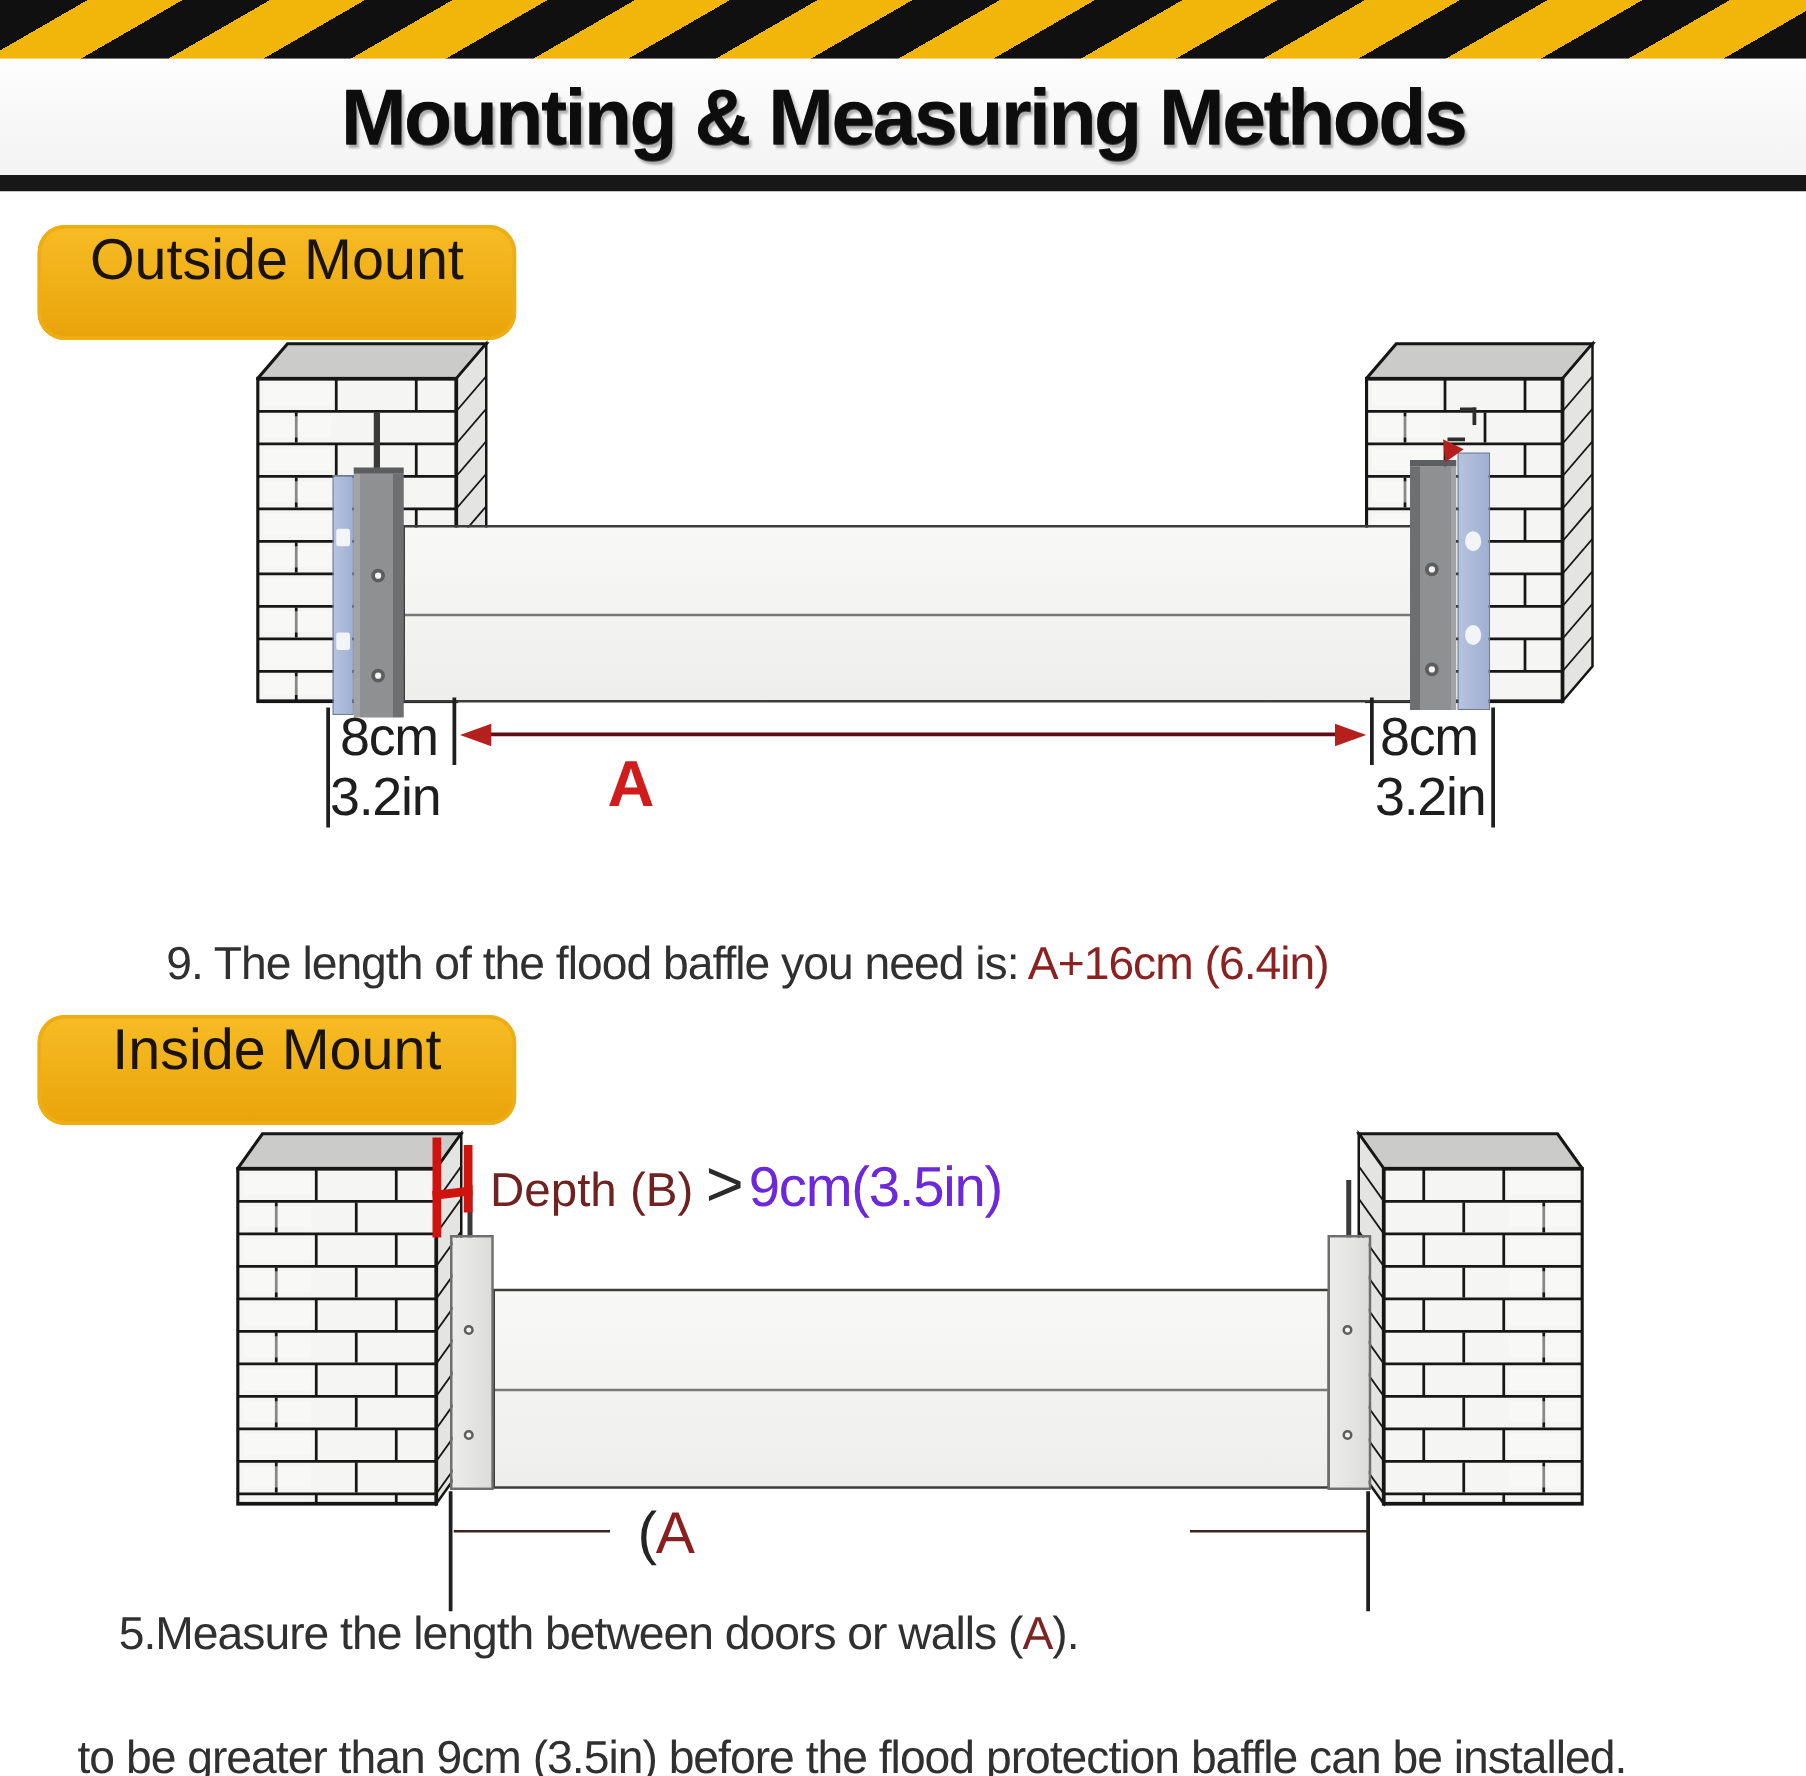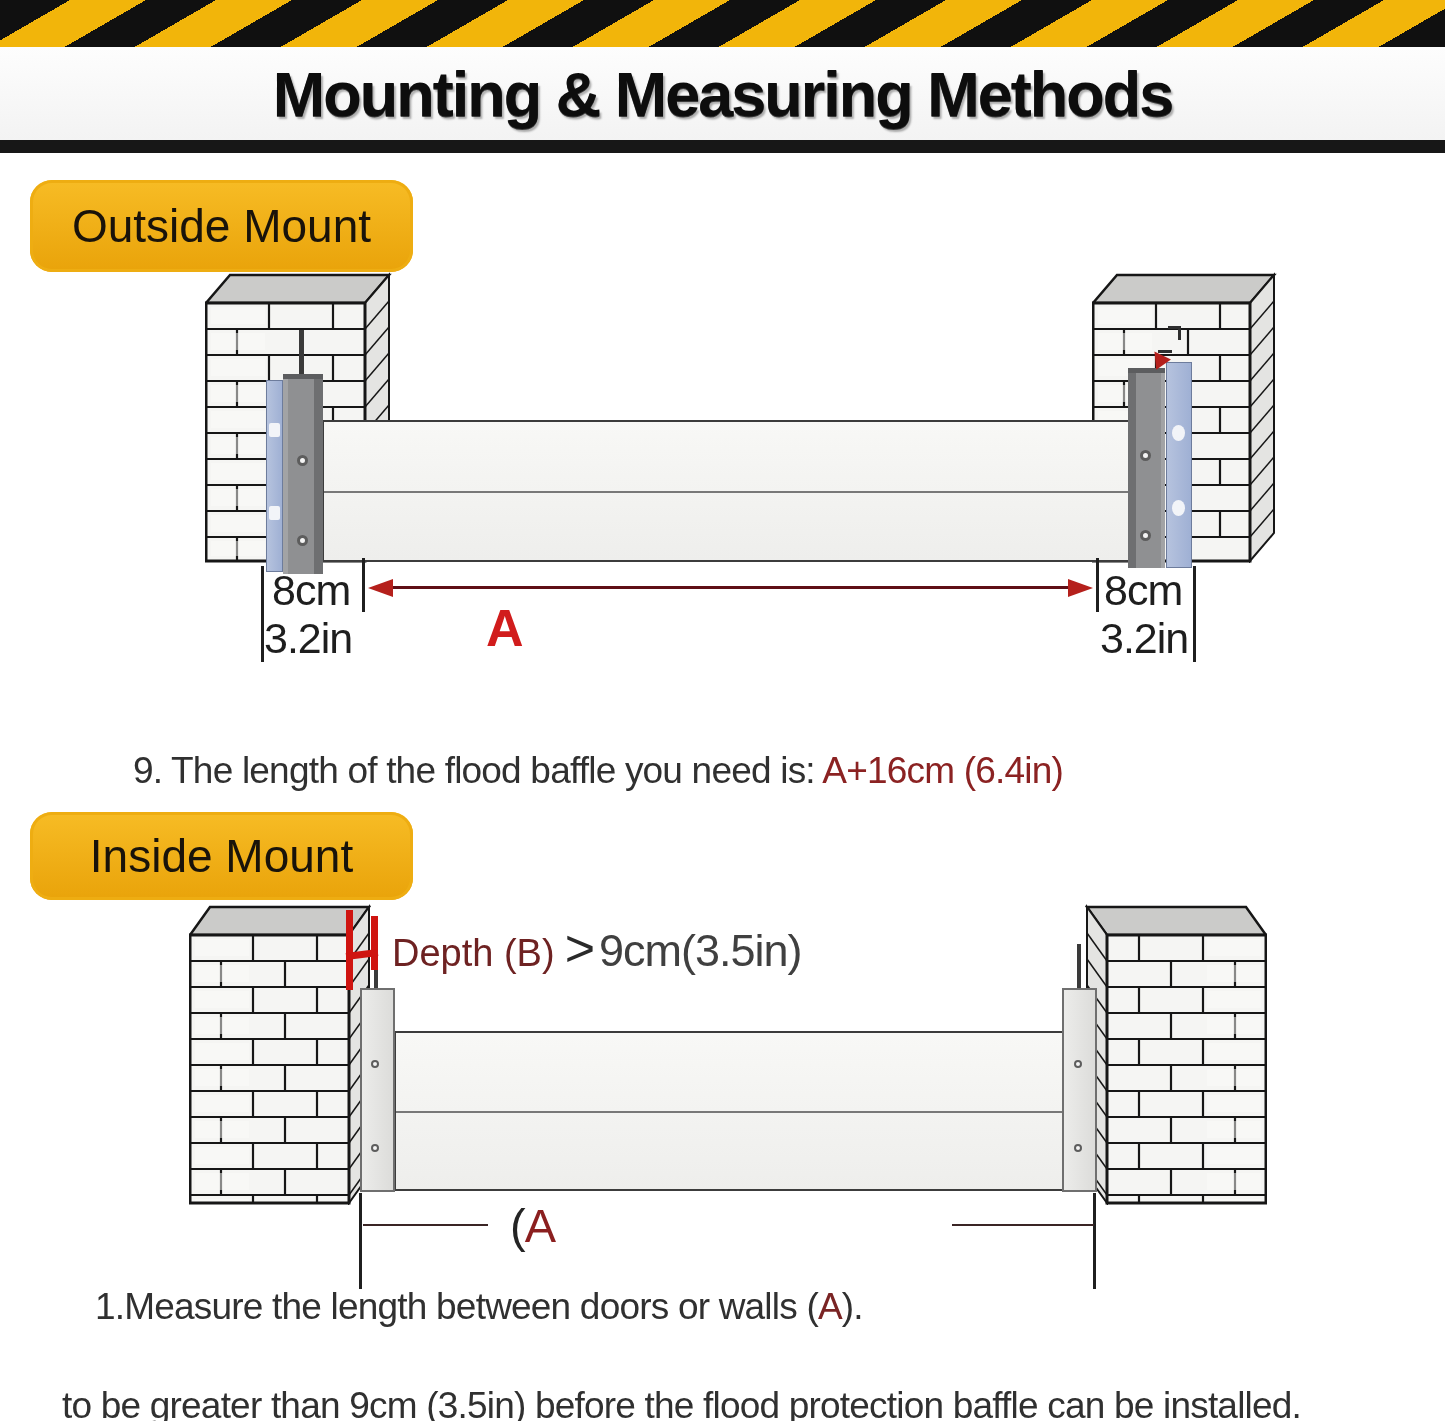"Outside Mount" .badge { align-items: center -> none }
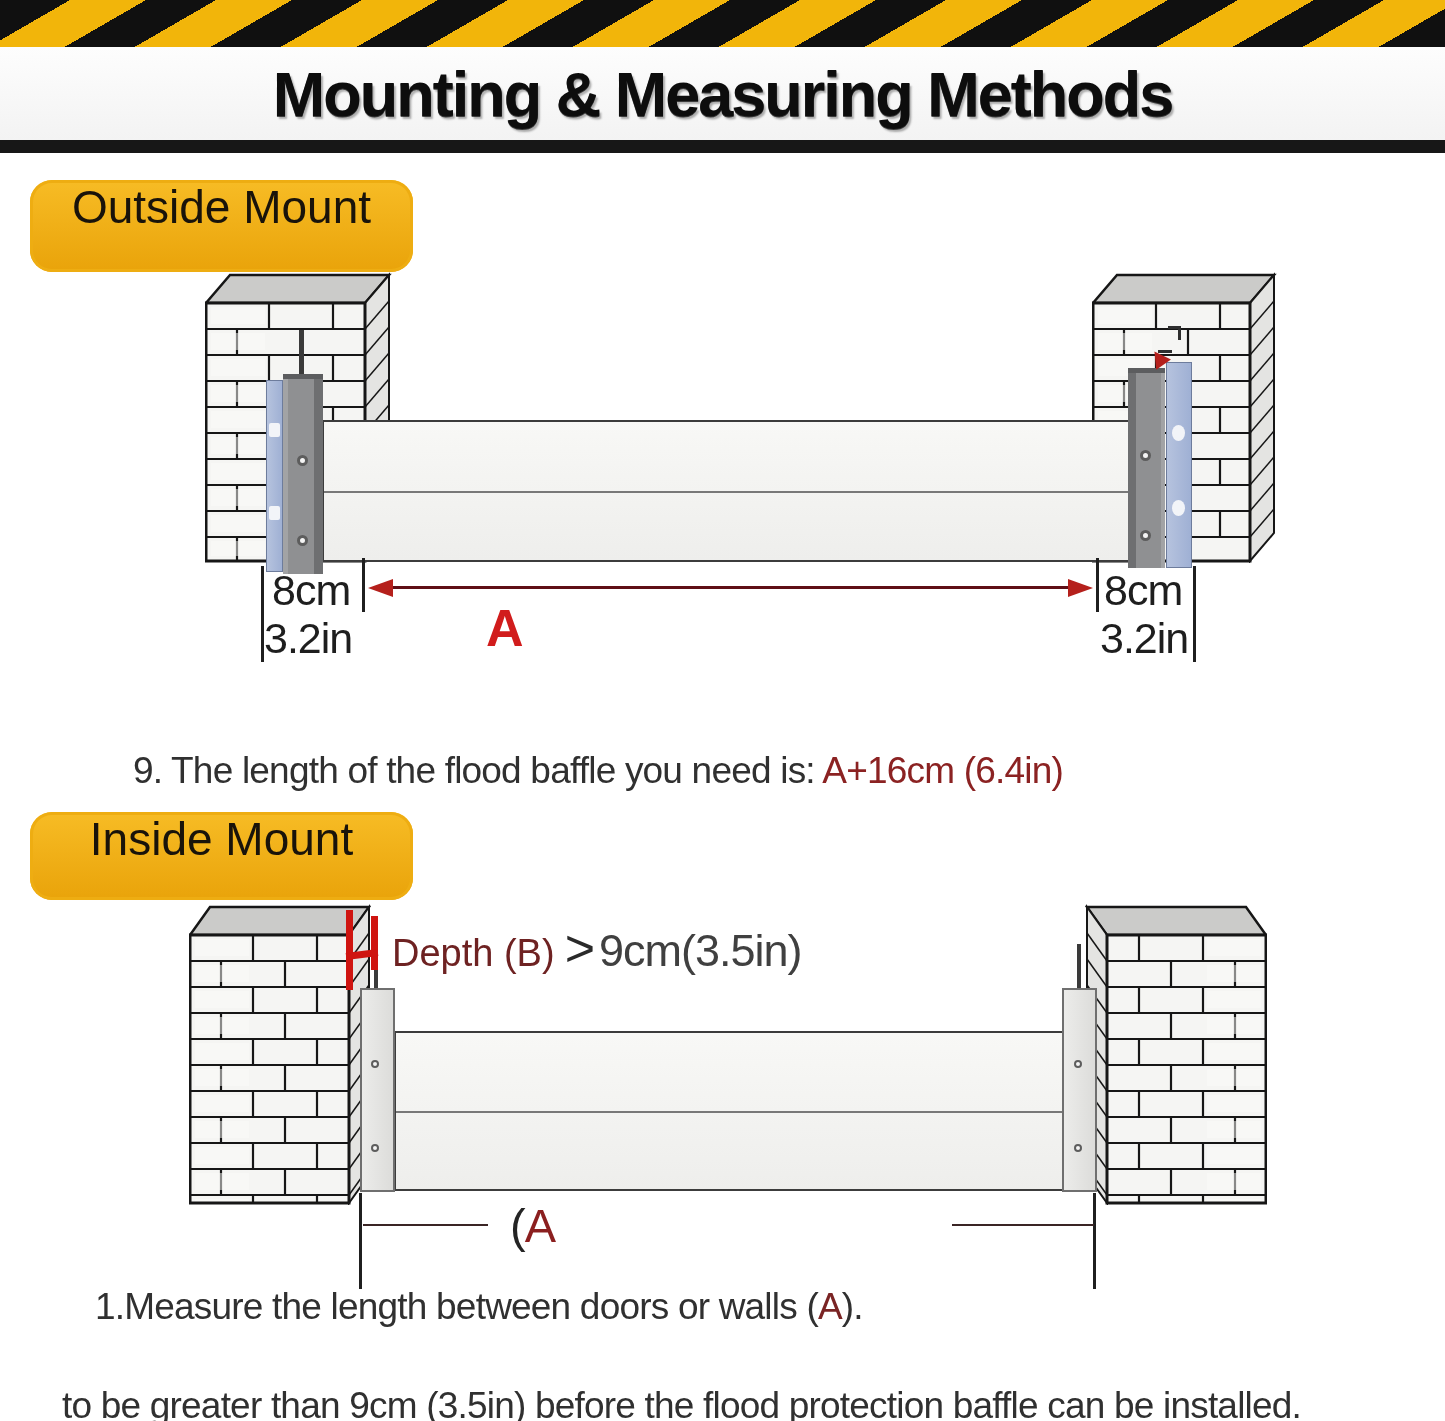"9cm(3.5in)" .depthlabel .d2 { color: #404040 -> #6d28d9 }
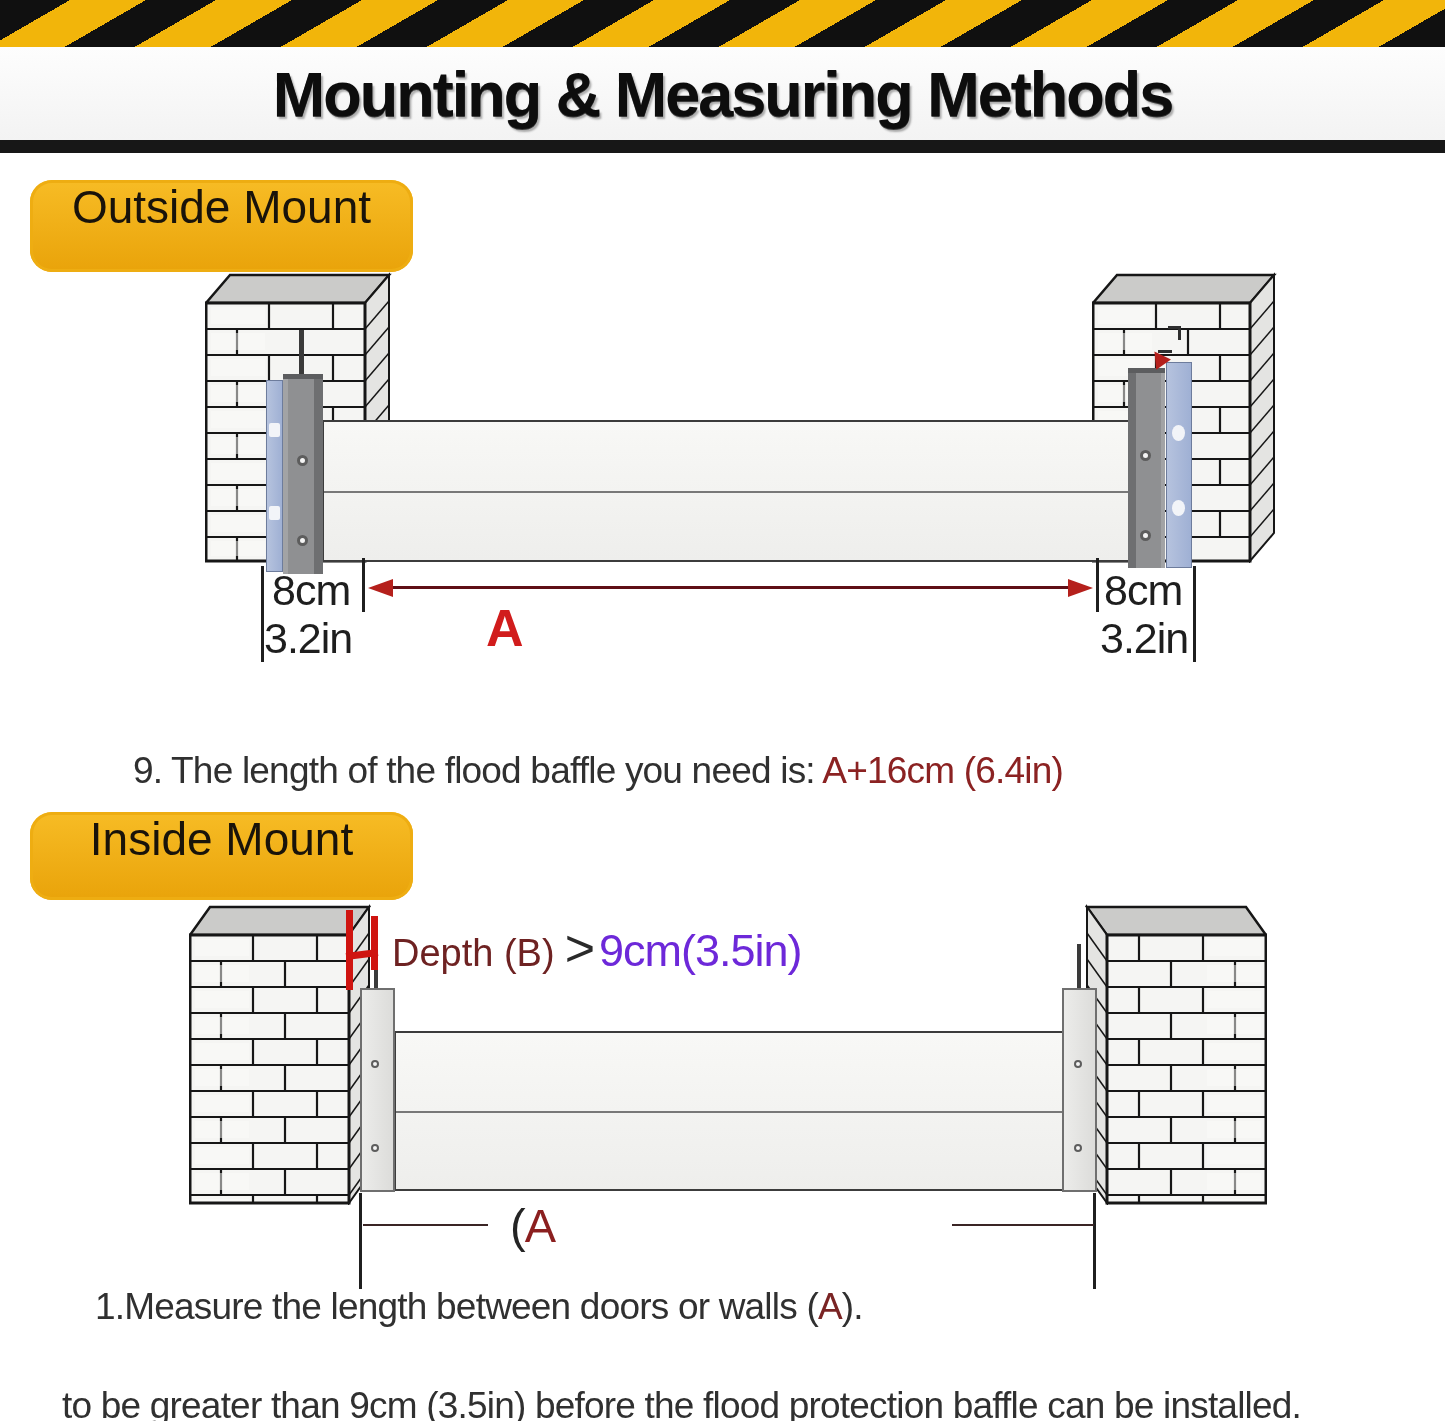"1.Measure the length between doors" span { text: 1.Measure -> 5.Measure }
